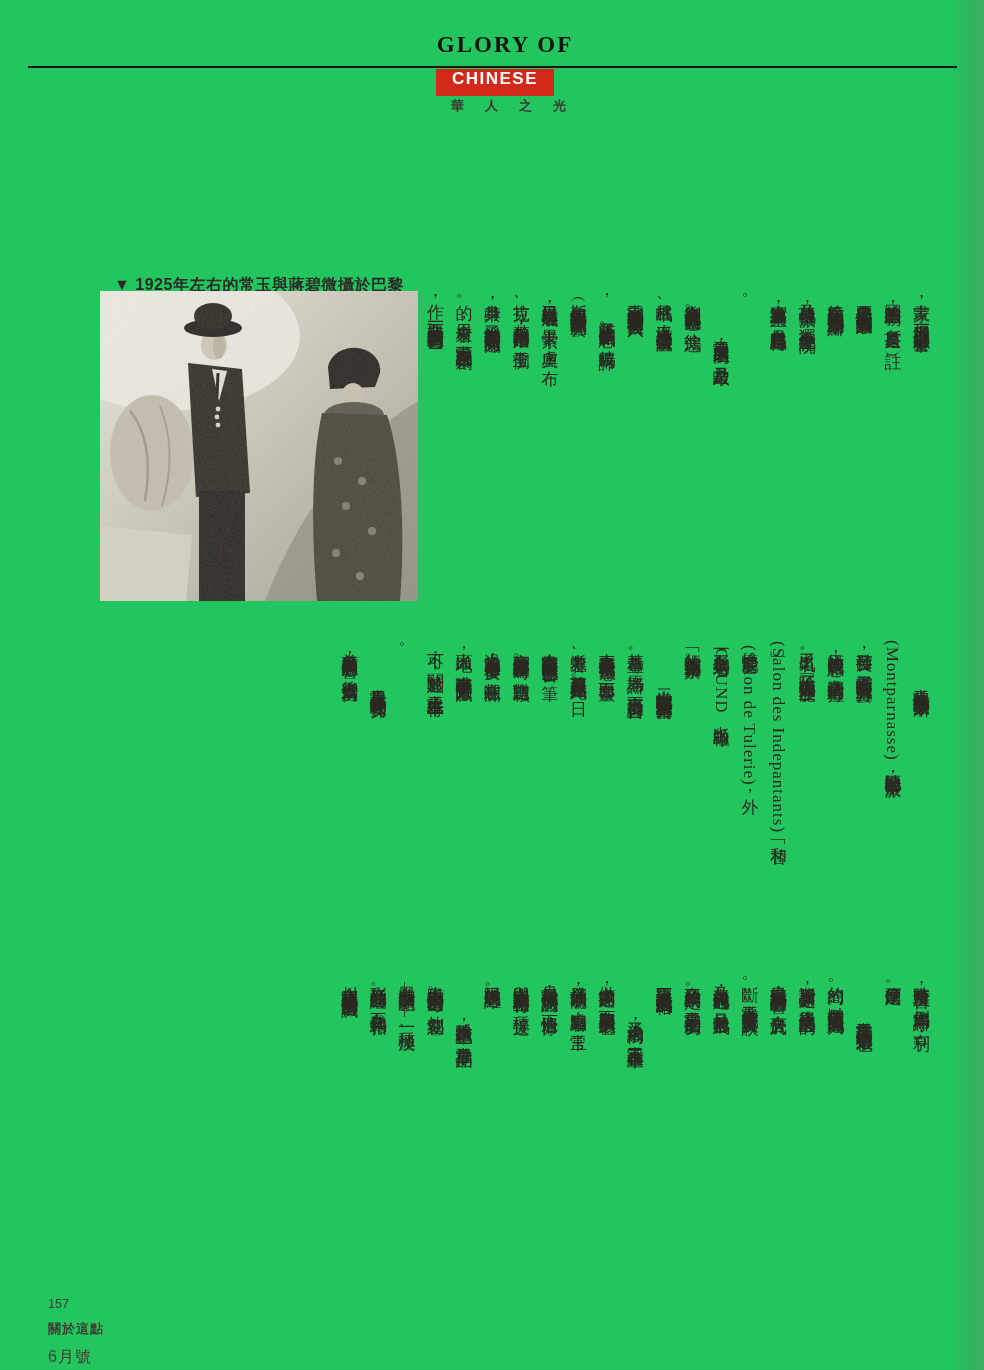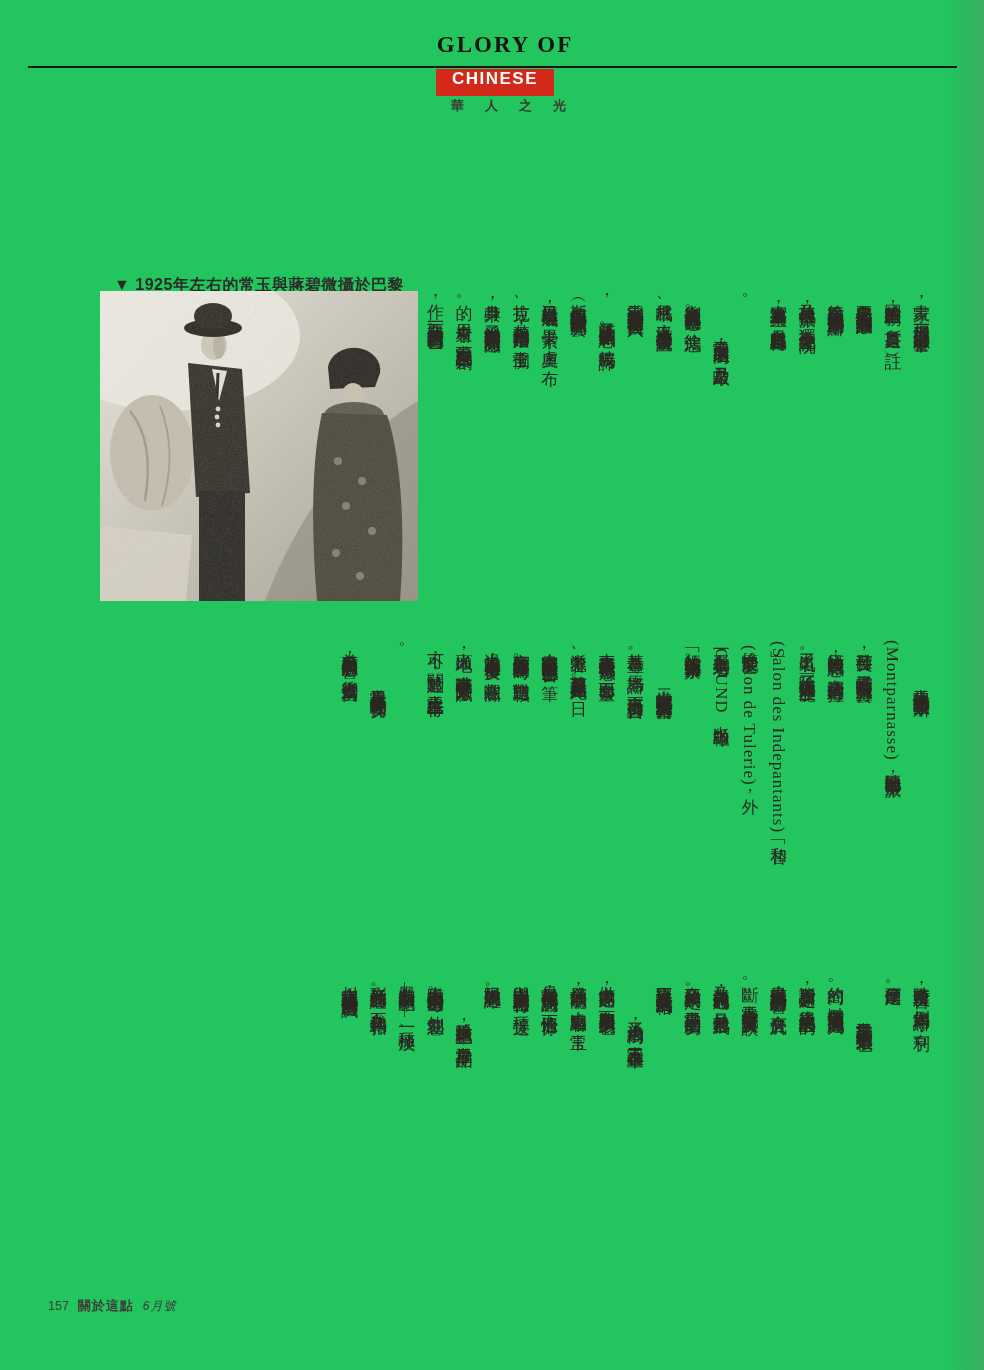"157" .footer { flex-direction: none -> column }
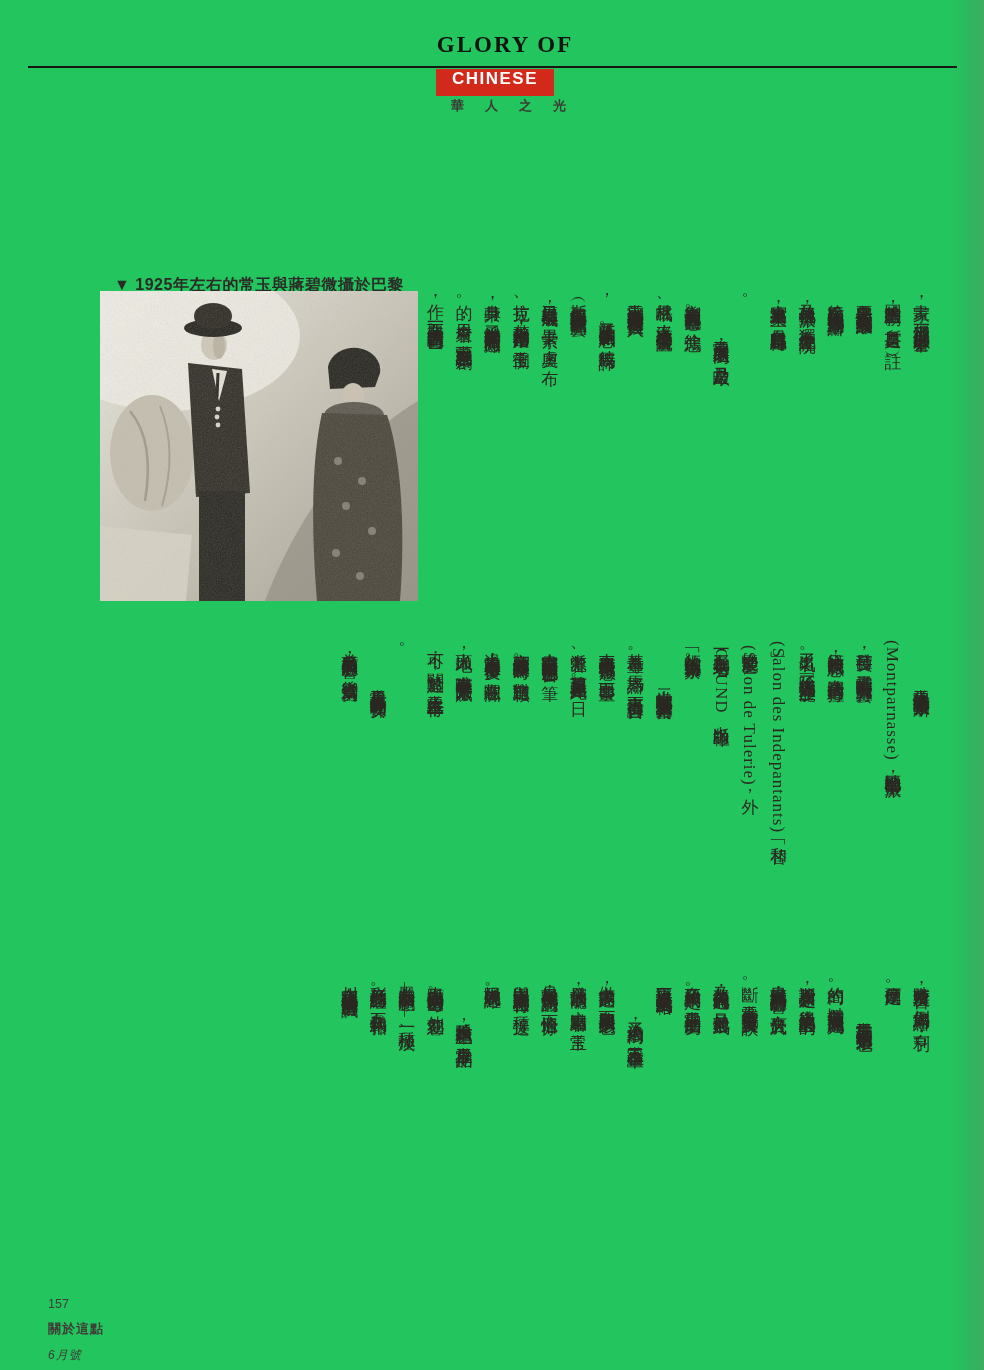"6月號" .footer .issue { font-size: 12px -> 16px; font-style: italic -> none }
